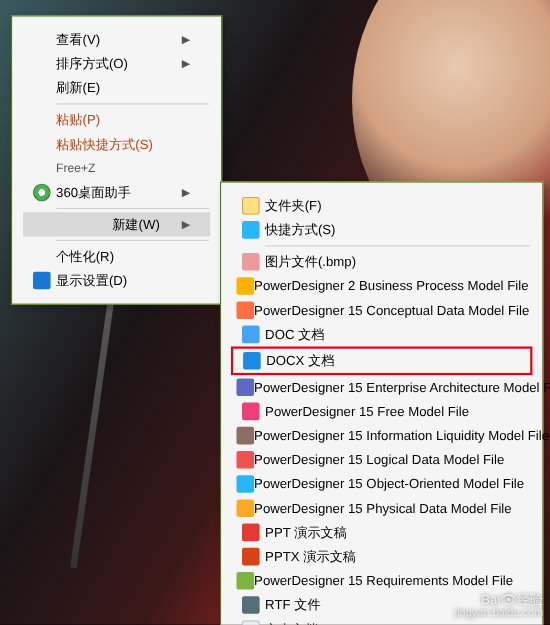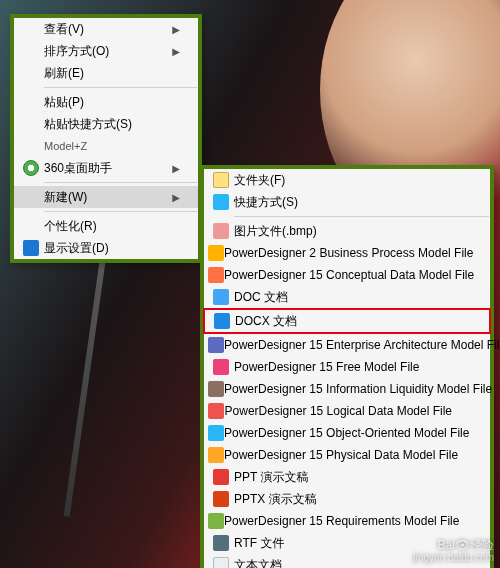"查看(V)" .menu { border: 4px solid #4d7c0f -> 1px solid #4d7c0f; padding: 0 -> 10px }
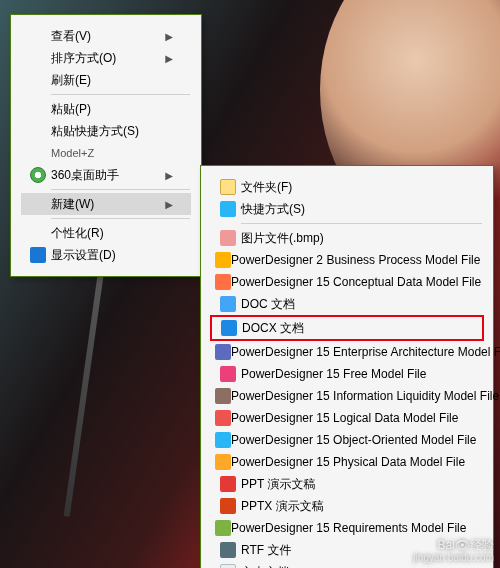"粘贴(P)" .menu-item.disabled { color: #000000 -> #c2410c }
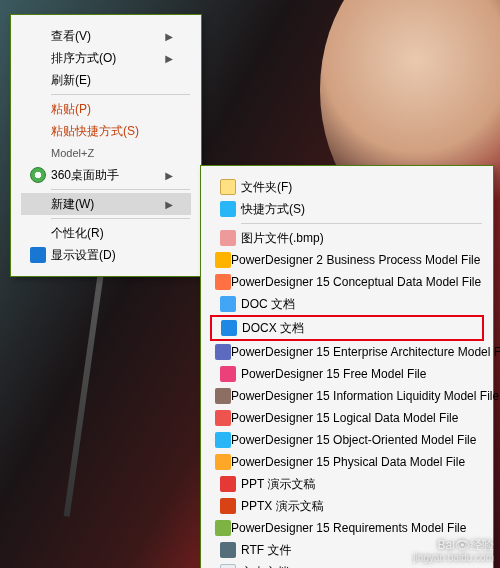"Model+Z" span.shortcut { text: Model+Z -> Free+Z }
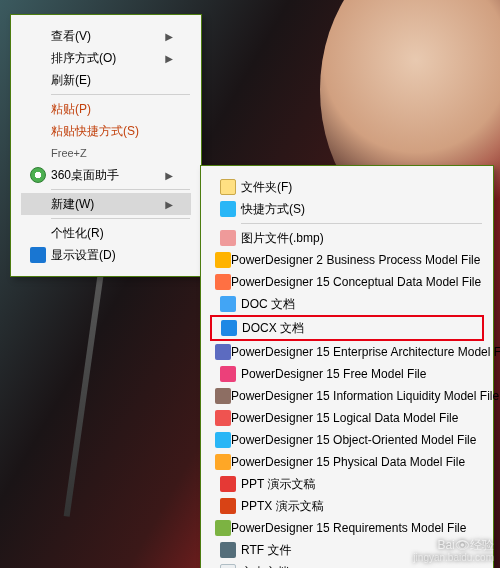"新建(W)" .menu-item.hovered { text-align: none -> right }
